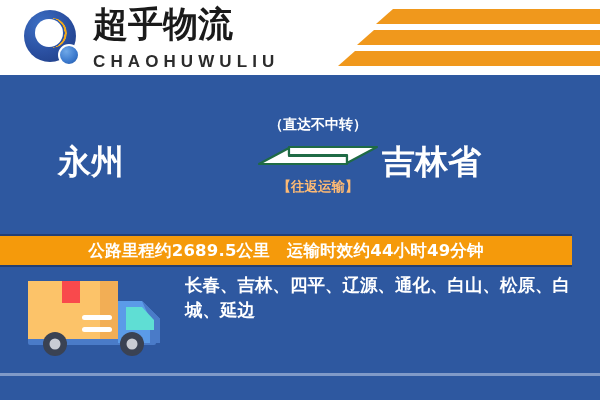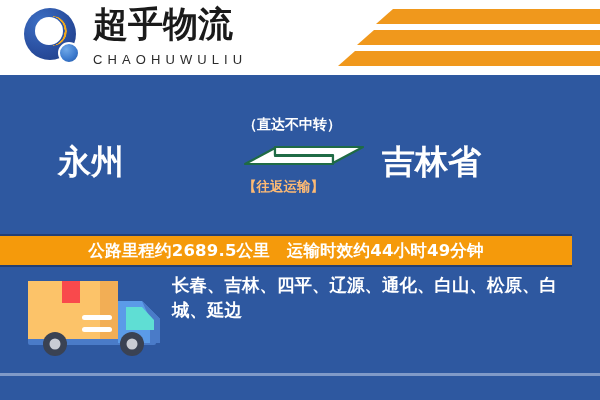"CHAOHUWULIU" .logo-en { font-size: 13px -> 17px; font-weight: 400 -> 700 }
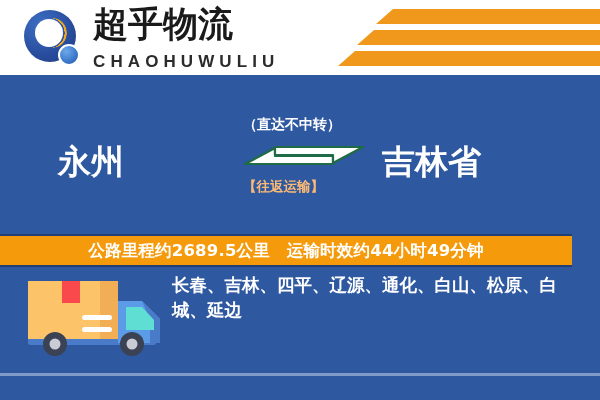"（直达不中转）" .mid { left: 243px -> 257px; text-align: left -> center }
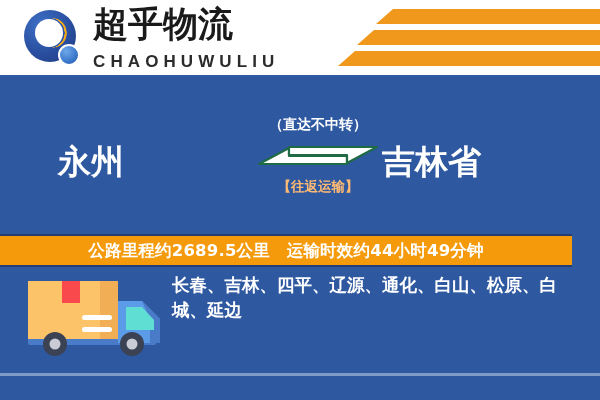"长春、吉林、四平、辽源、通化、白山、松原、白城、延边" .cities { left: 172px -> 185px }
